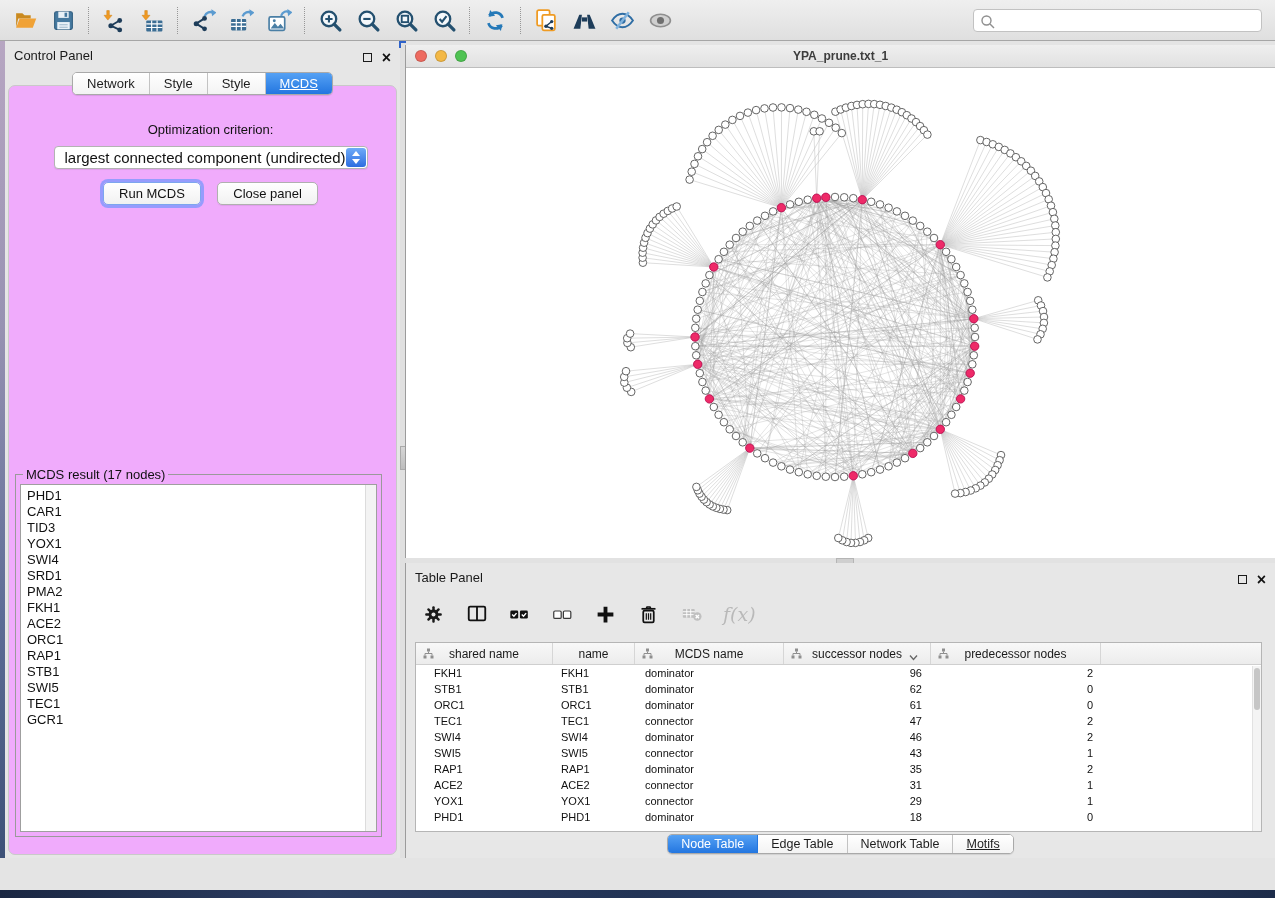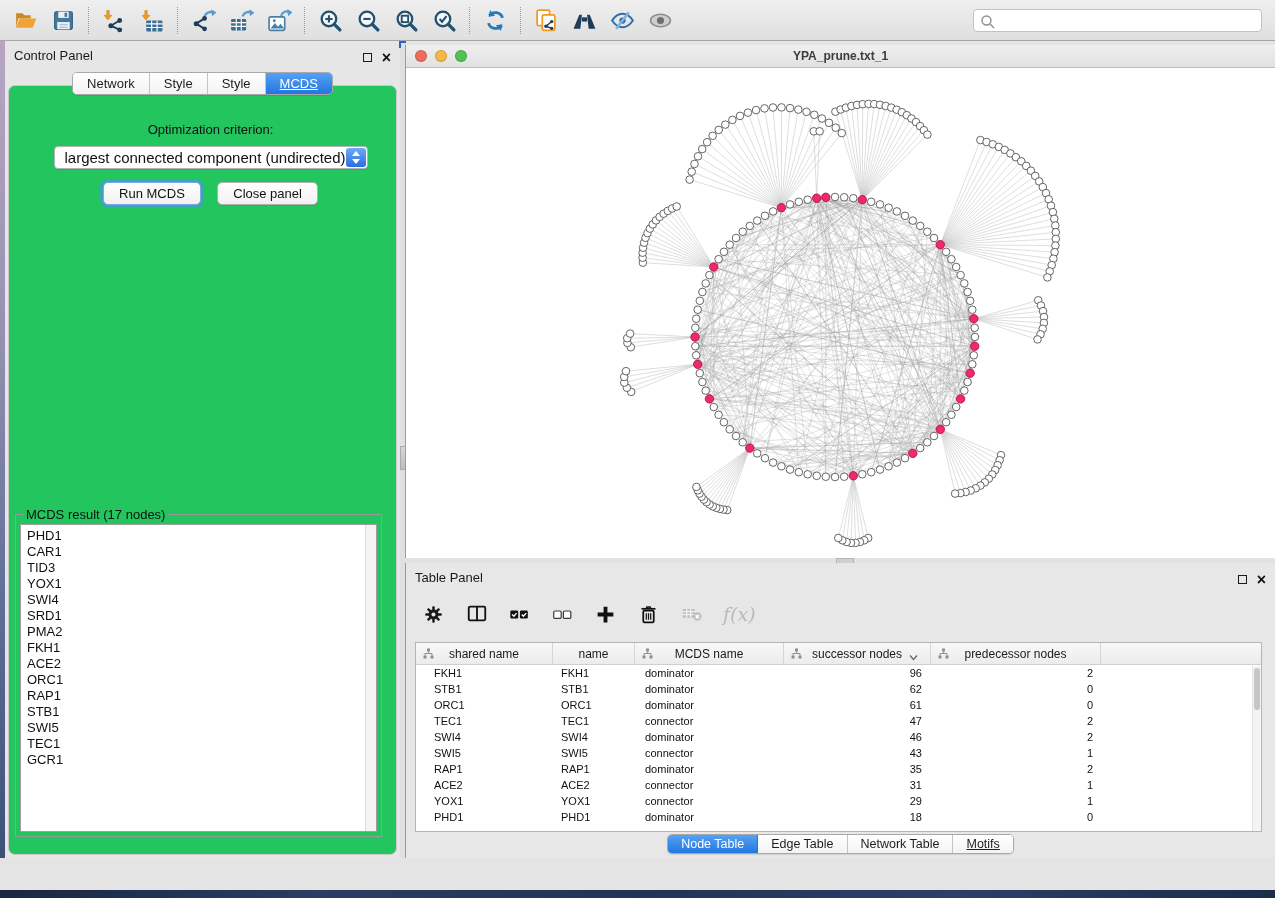"Optimization criterion:" .cp-body { background: #22c55e -> #f0abfc }
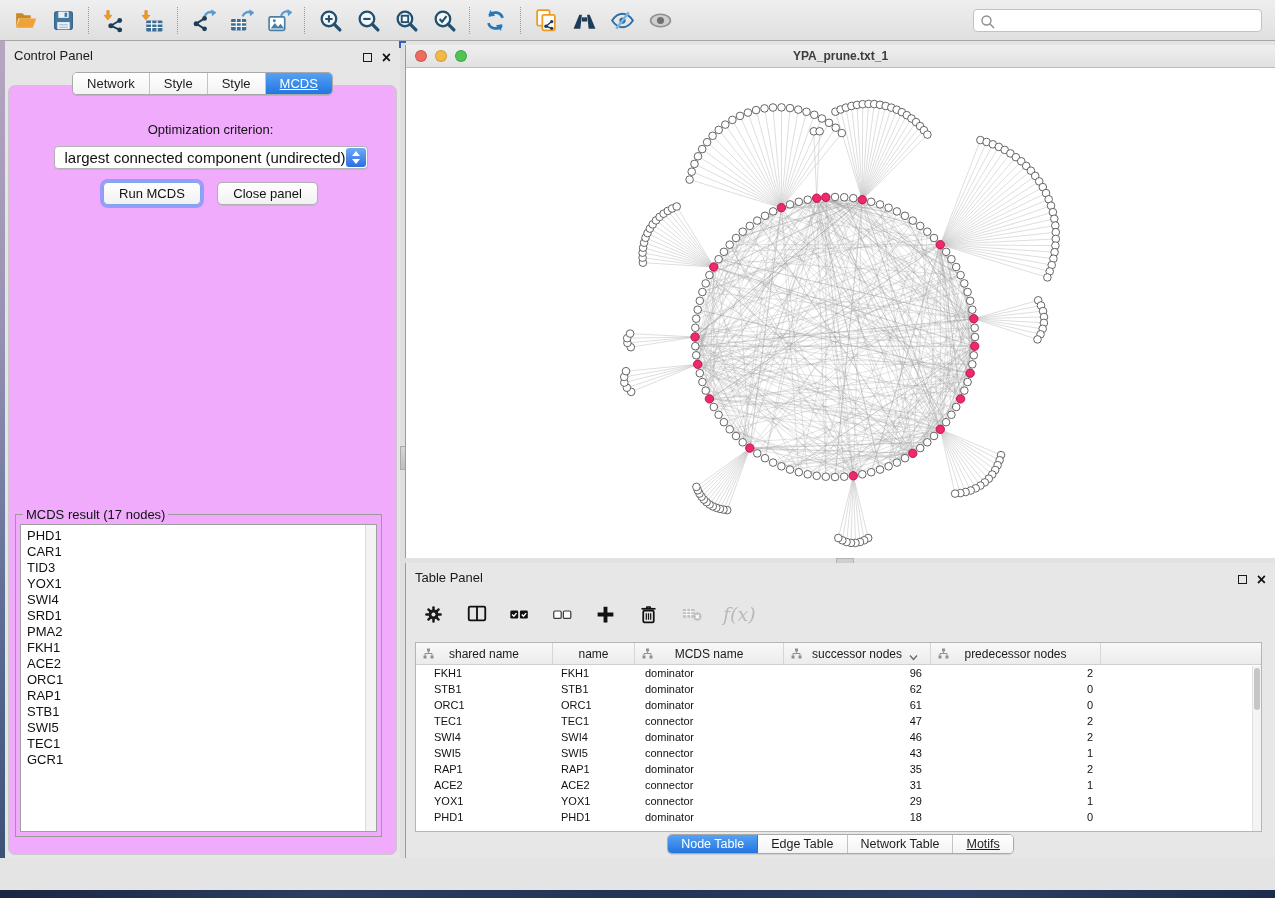"MCDS result (17 nodes)" .mcds-fieldset { margin-top: 40px -> none }
